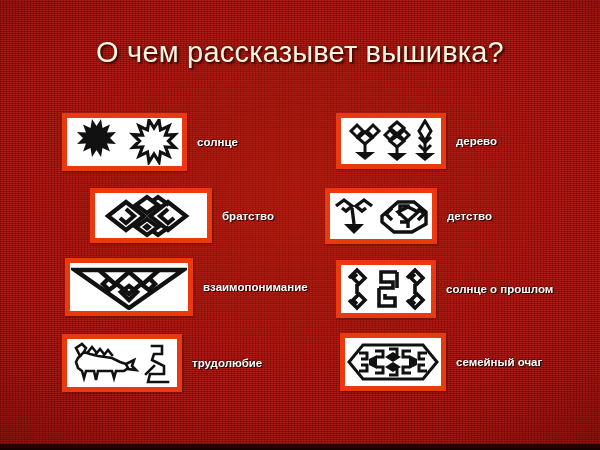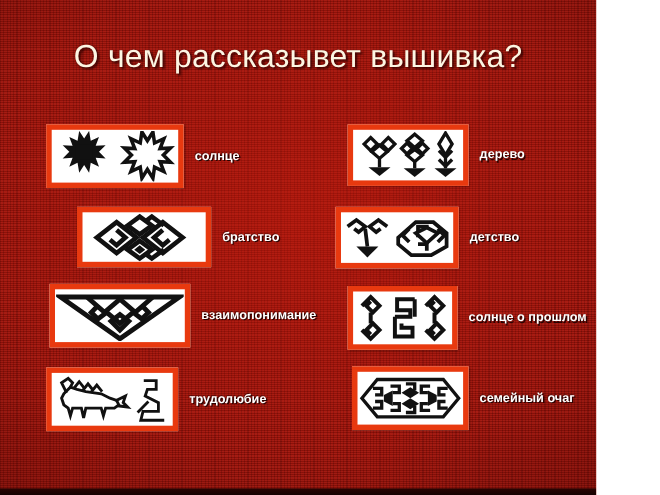"О чем рассказывет вышивка?" #slide { width: 542px -> 600px }
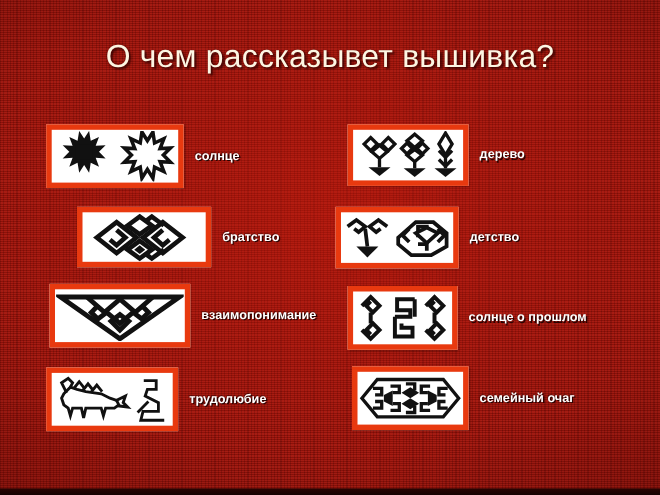"солнце" .row { padding-left: none -> 20px }
